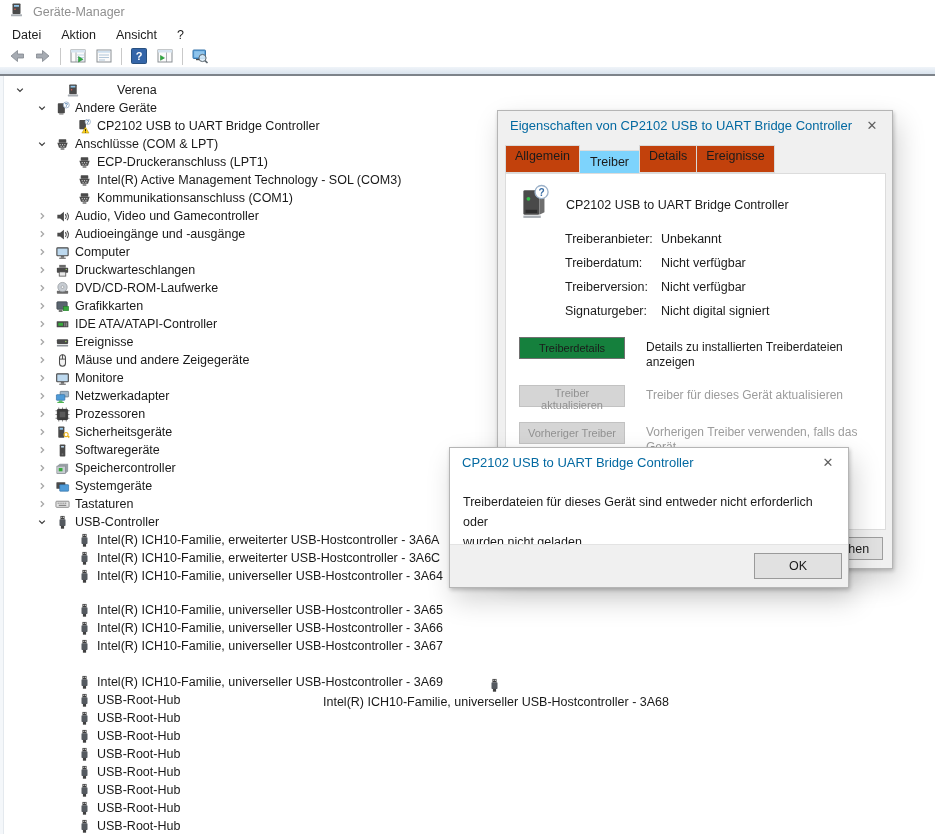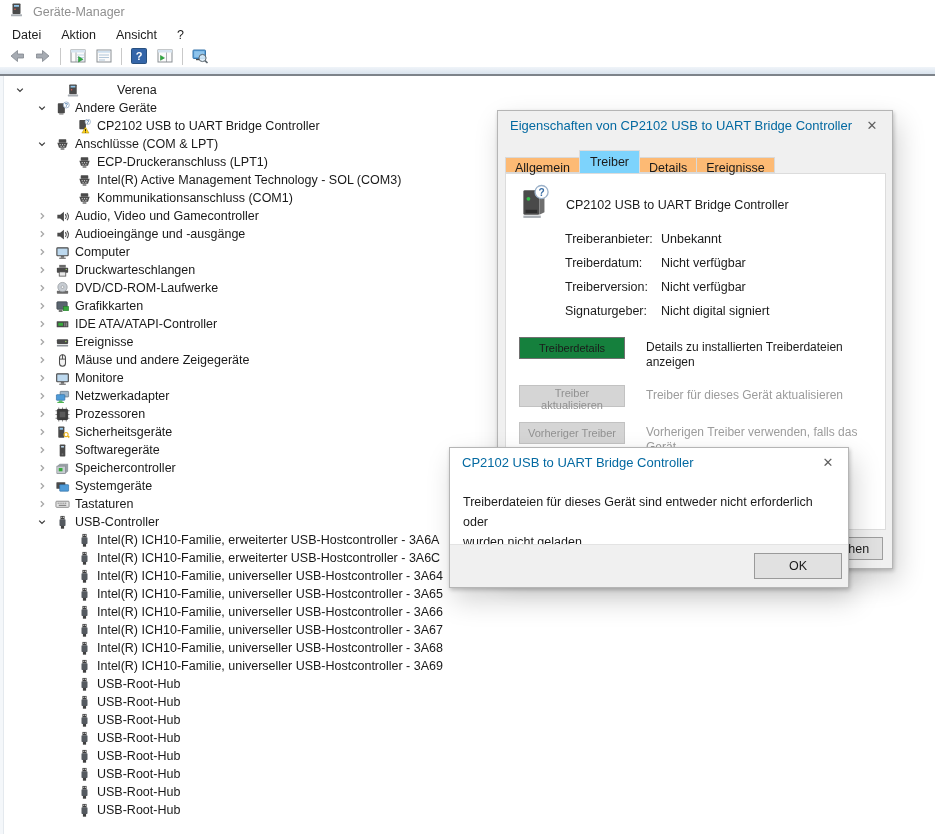"Allgemein" .tab { background: #fdba74 -> #c2410c; height: 16px -> 28px }
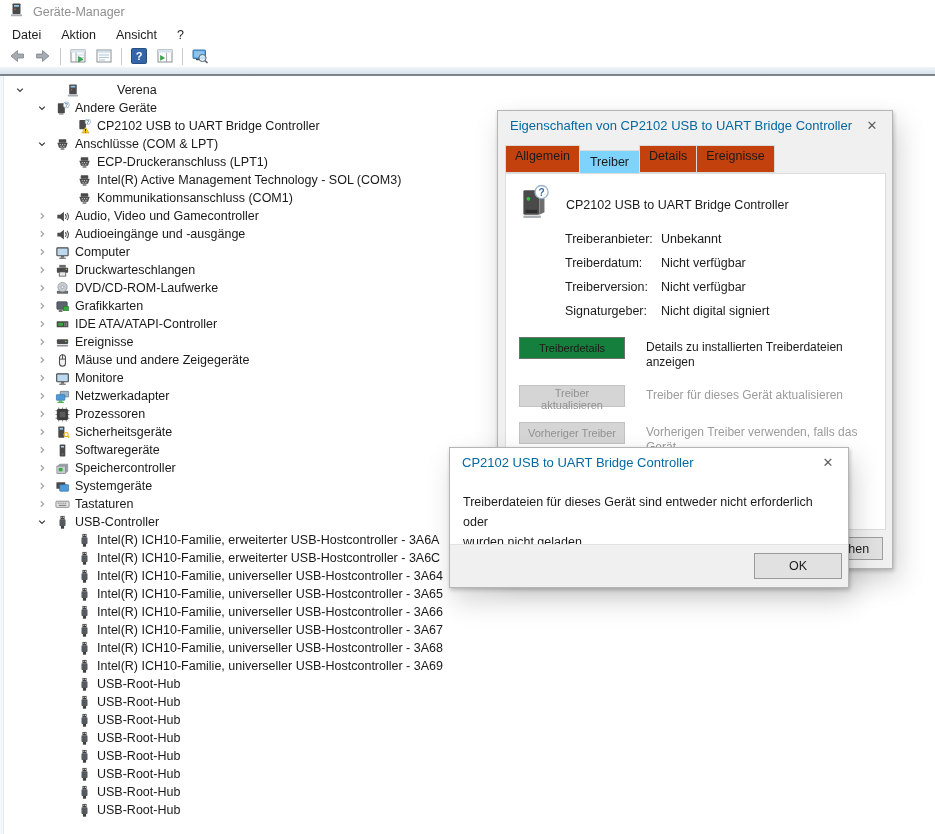"Intel(R) ICH10-Familie, universeller USB-Hostcontroller - 3A65" div.tree-row { margin-top: none -> 16px }
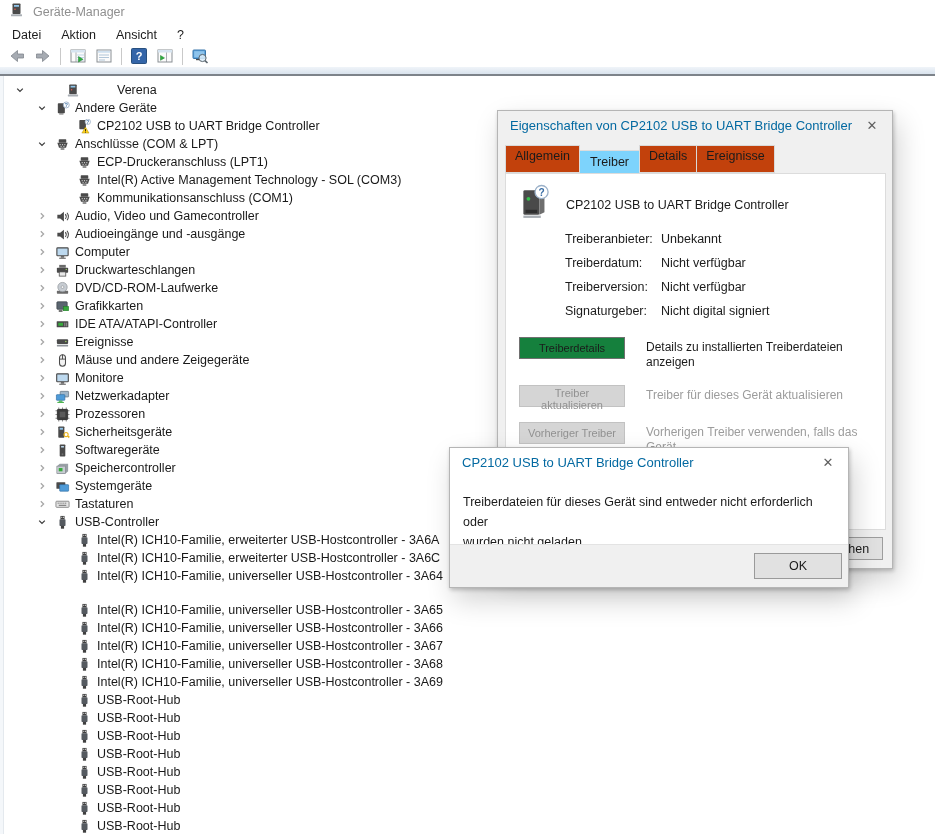"Intel(R) ICH10-Familie, universeller USB-Hostcontroller - 3A68" div.tree-row { flex-direction: none -> column }
